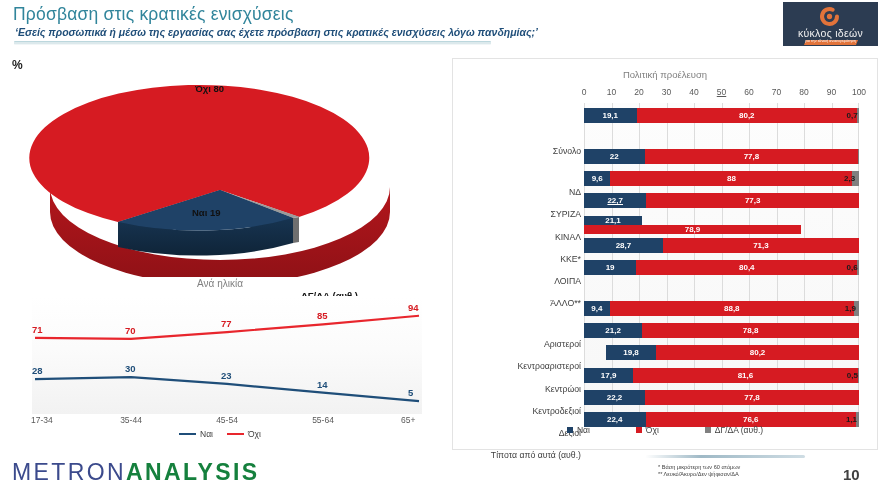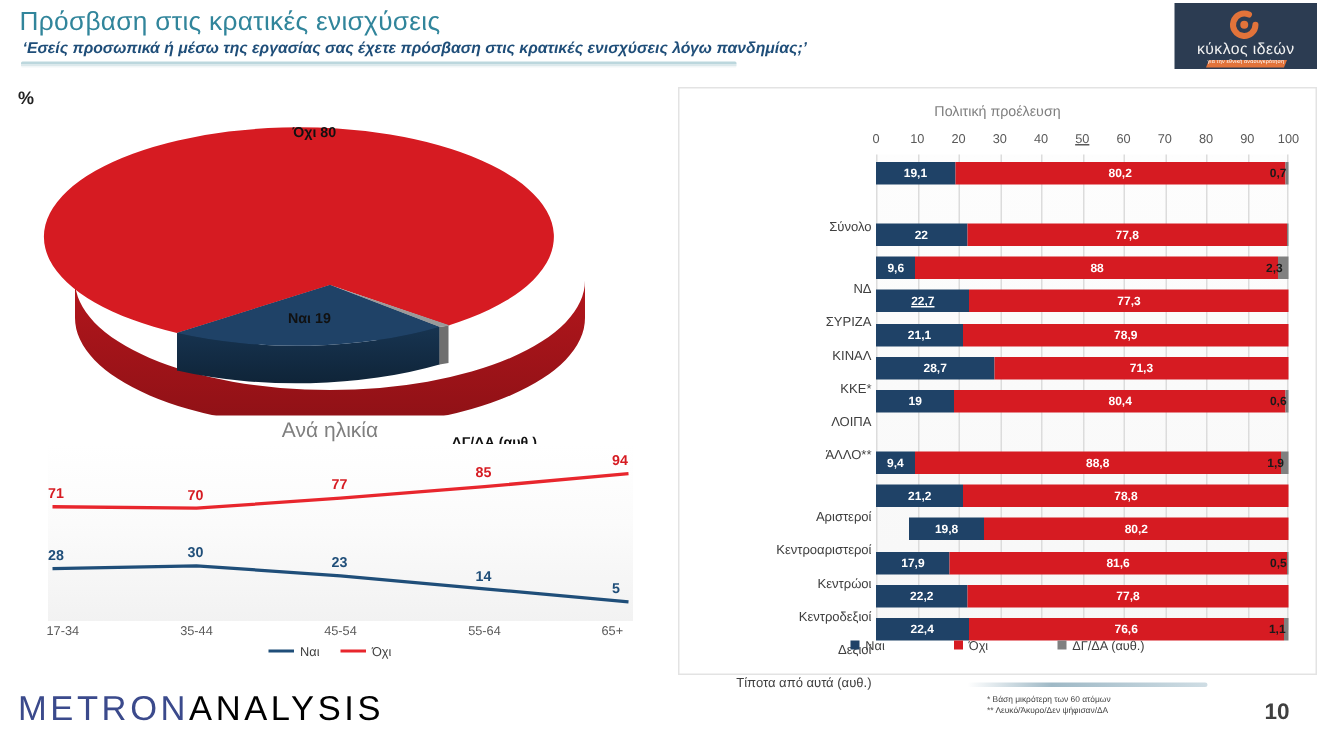"21,1" div.bar-row { flex-direction: none -> column; width: 275px -> 254px }
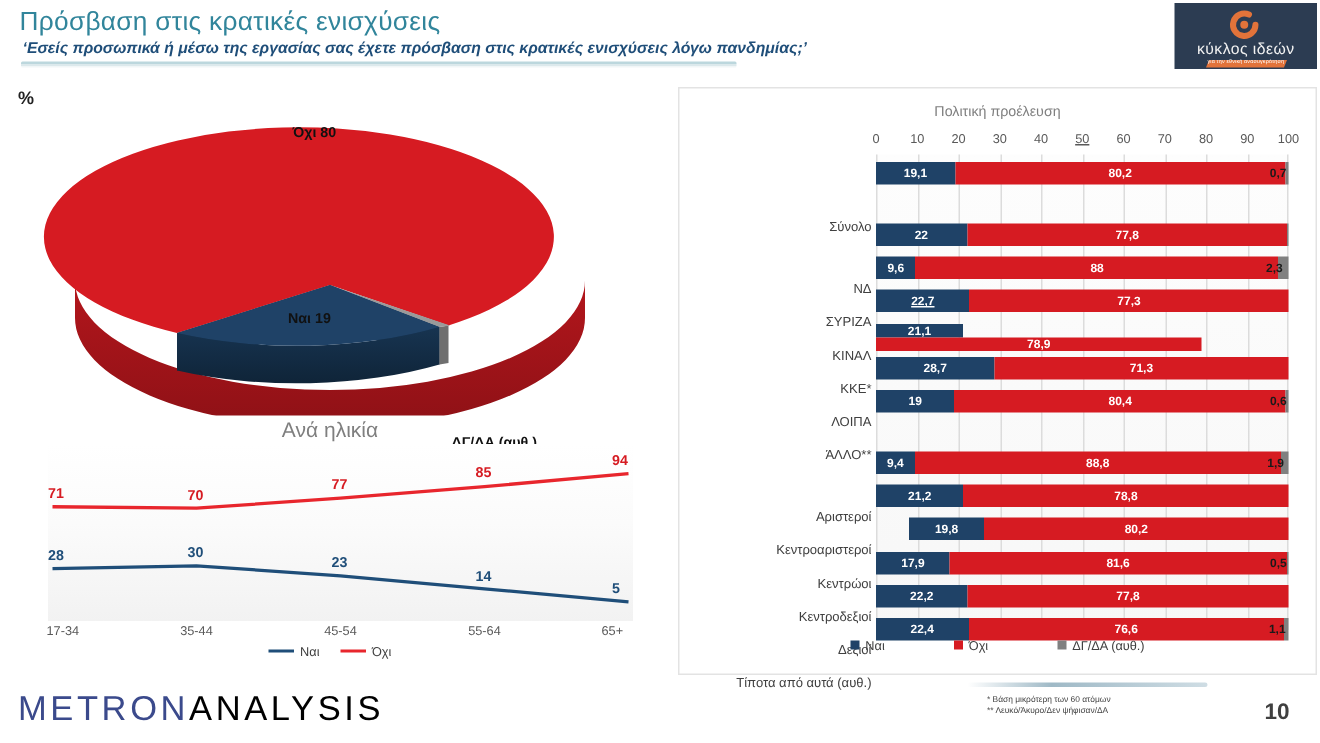"Ανά ηλικία" #line-title { font-size: 14px -> 10px }
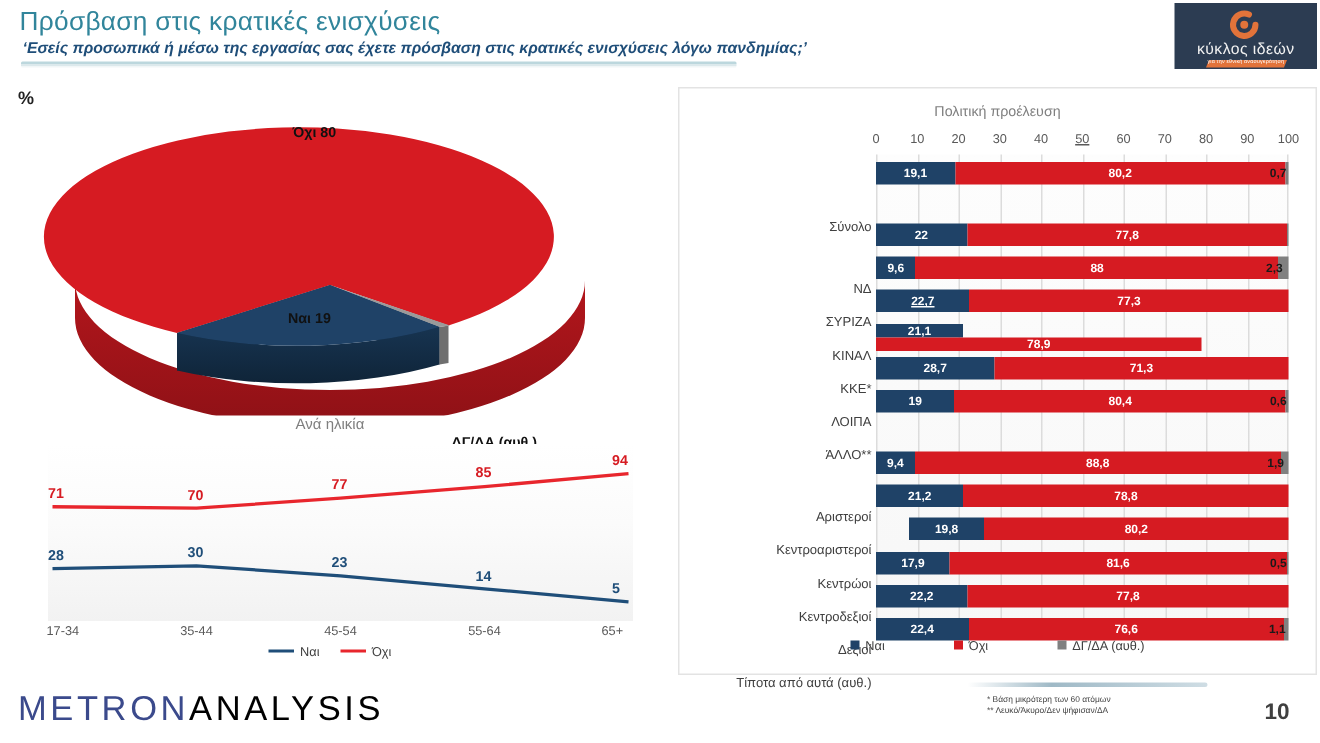"ANALYSIS" .m2 { color: #000000 -> #15803d; font-weight: none -> bold }
